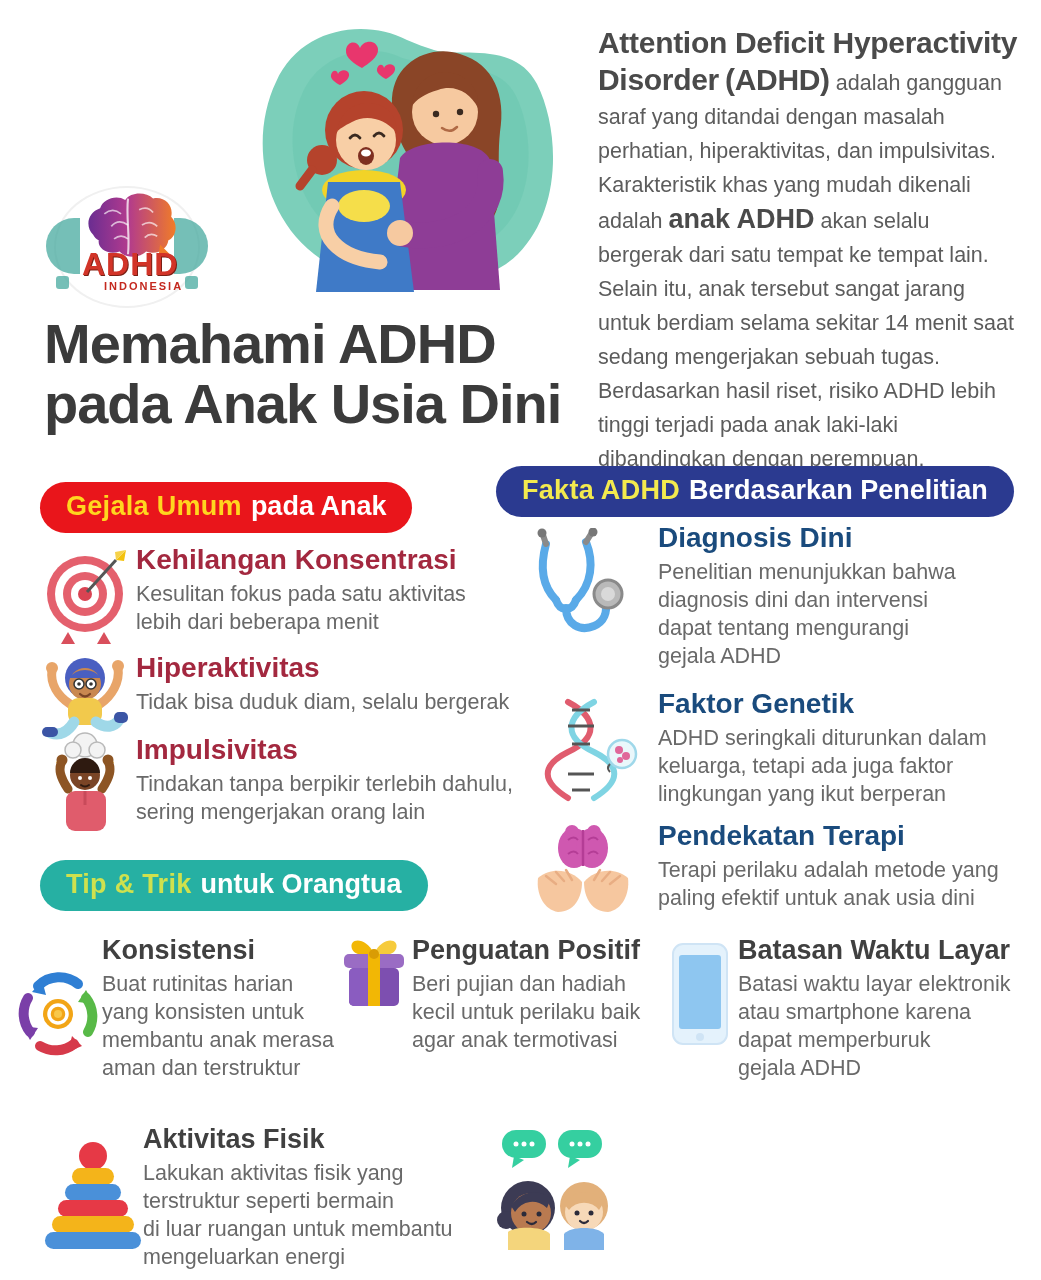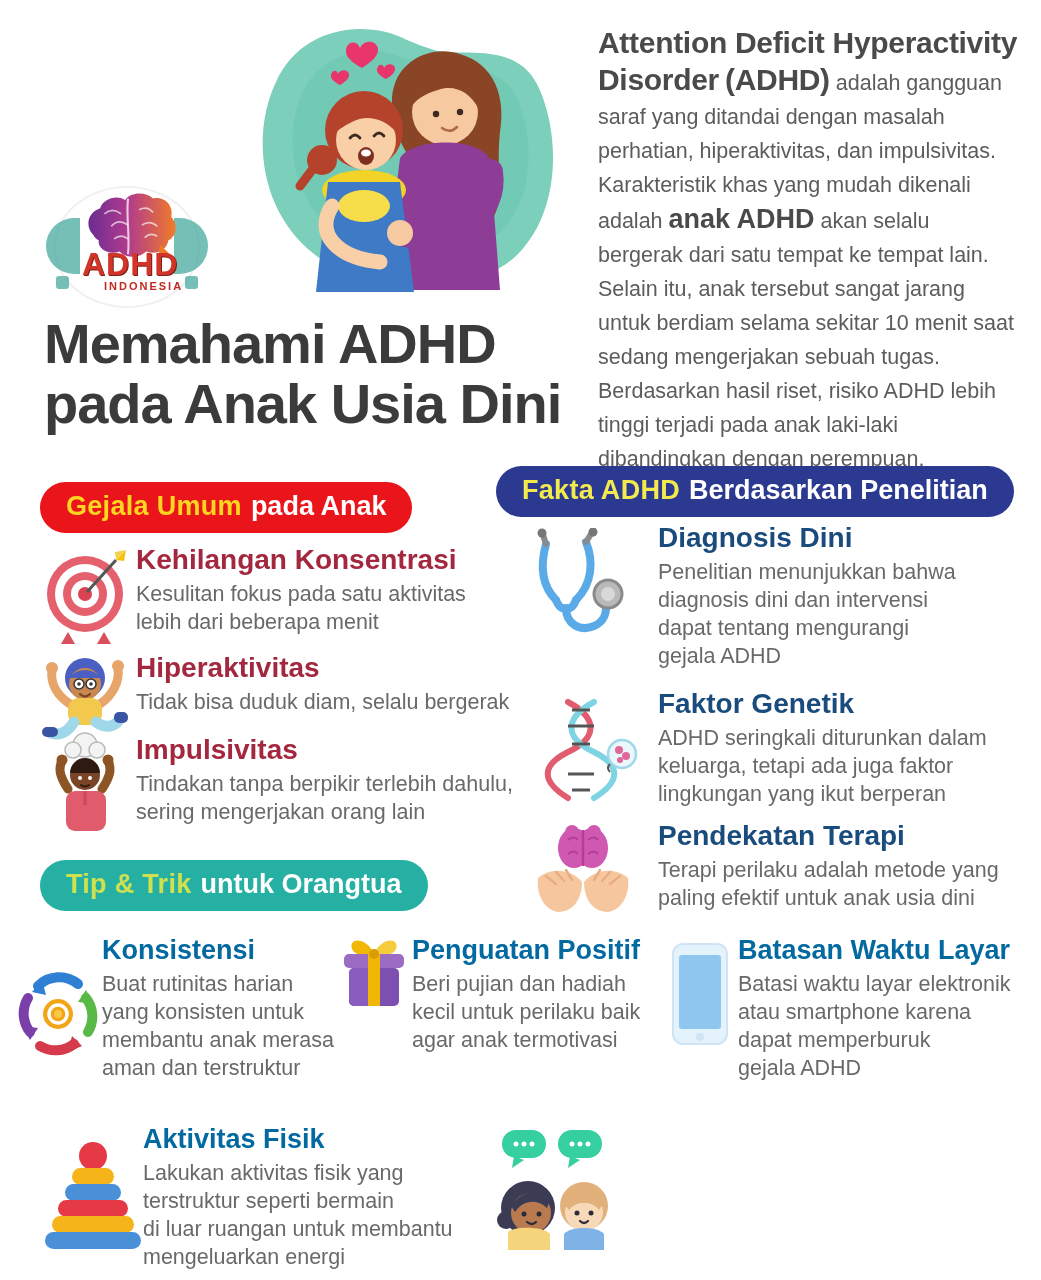"akan selalu bergerak dari satu" span { text: 10 -> 14 }
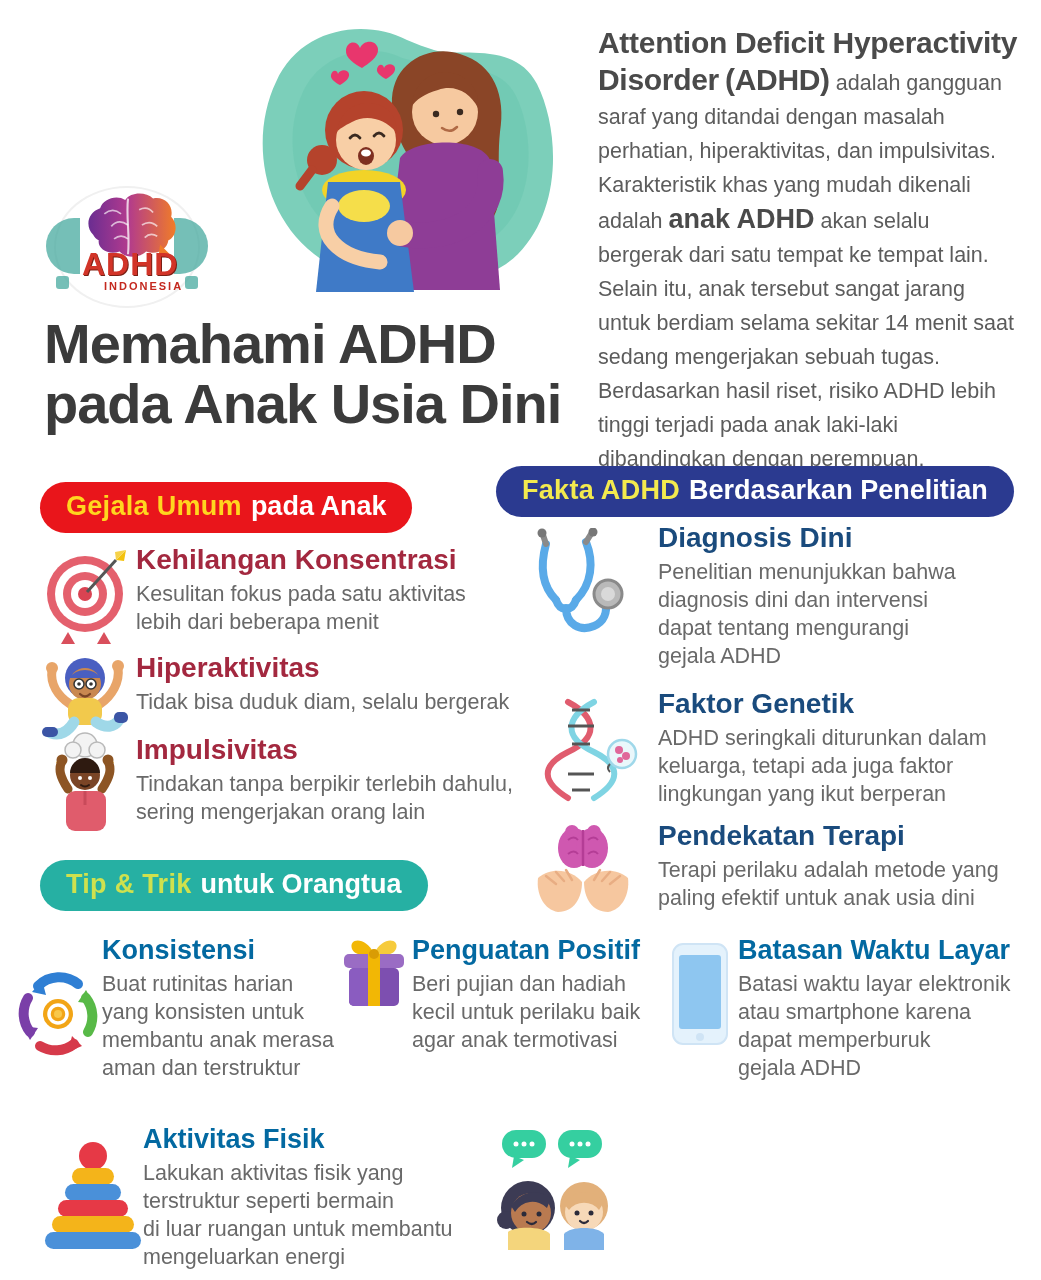"Konsistensi" .tip .it-title { color: #0369a1 -> #404040 }
